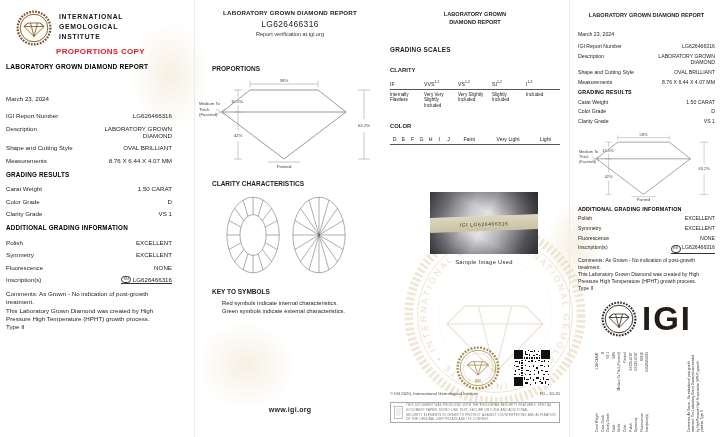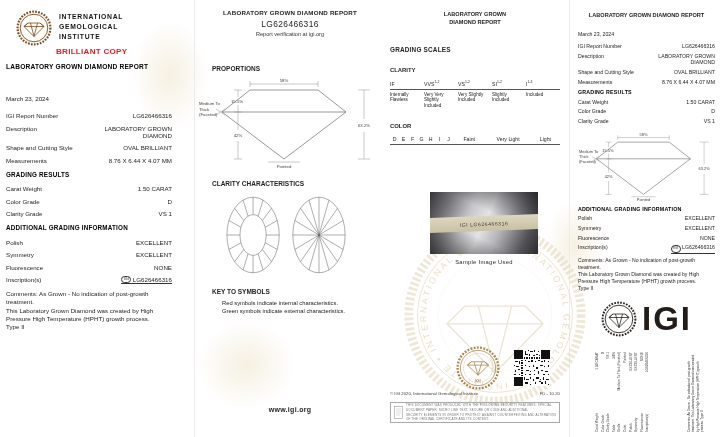"BRILLIANT COPY" div.abs { text: BRILLIANT -> PROPORTIONS }
